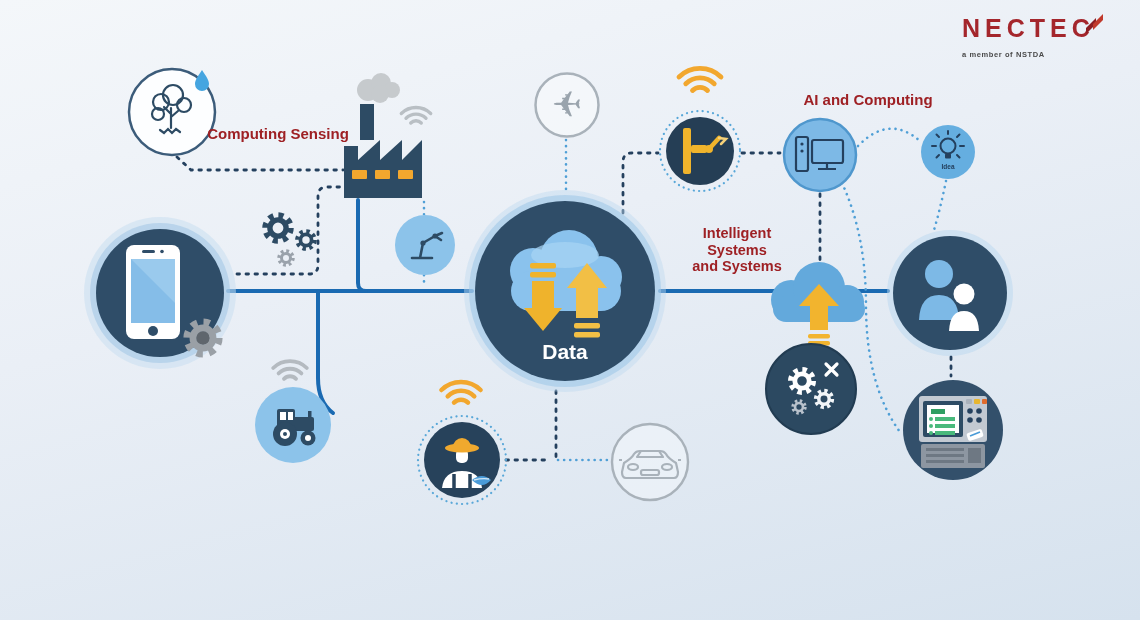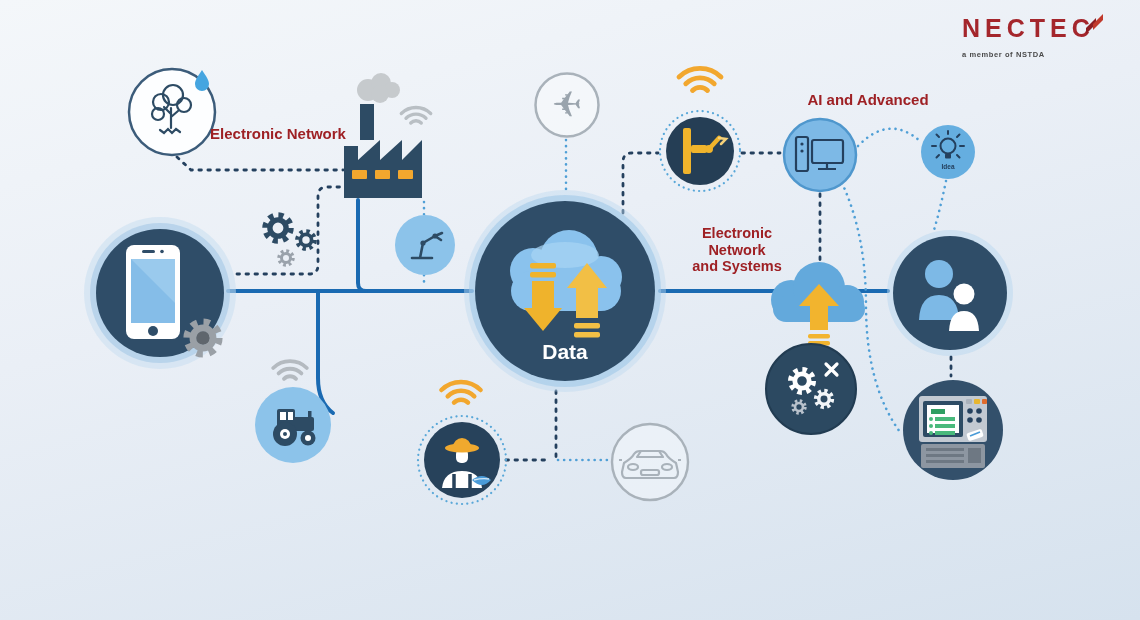"AI and Advanced" div { text: Advanced -> Computing }
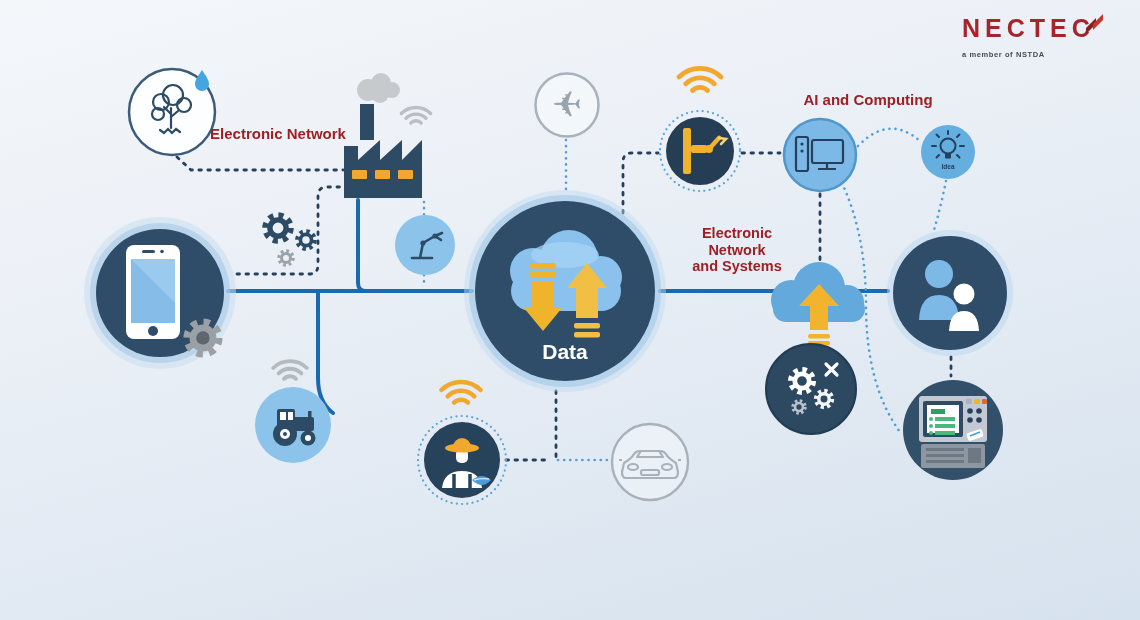"Electronic Network" div { text: Electronic Network -> Computing Sensing }
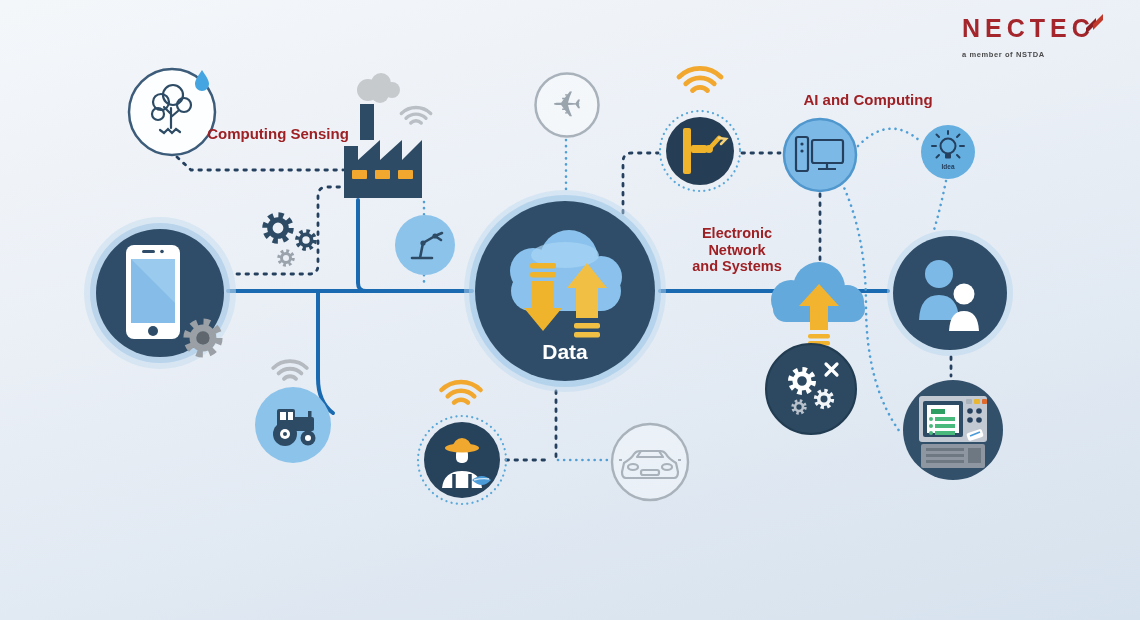"Electronic" div { text: Electronic -> Intelligent }
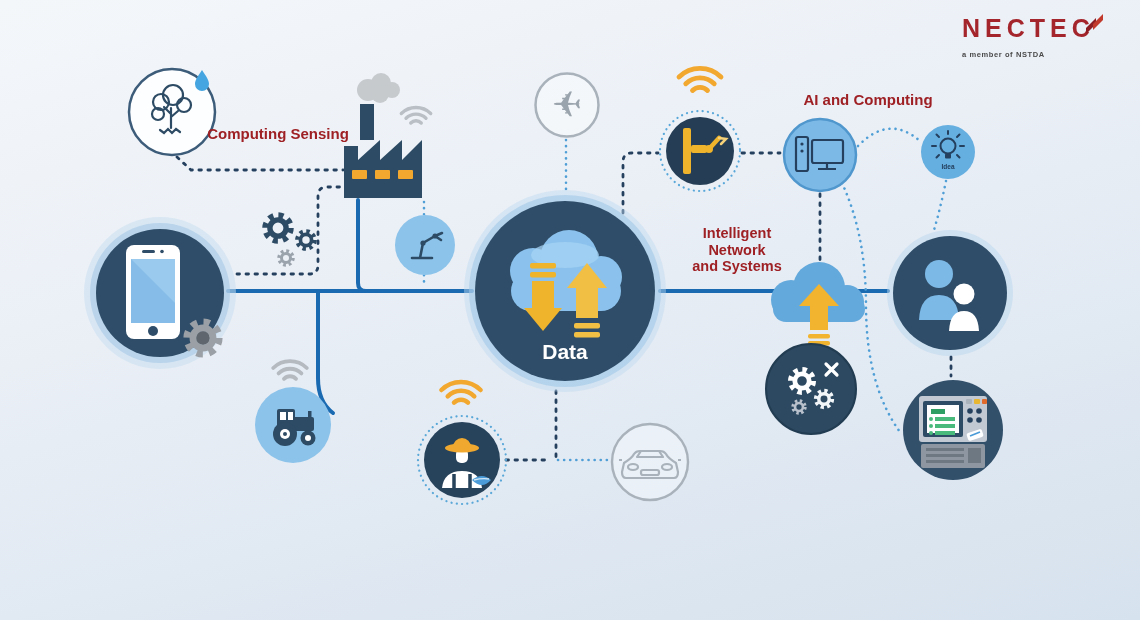"Network" div { text: Network -> Systems }
